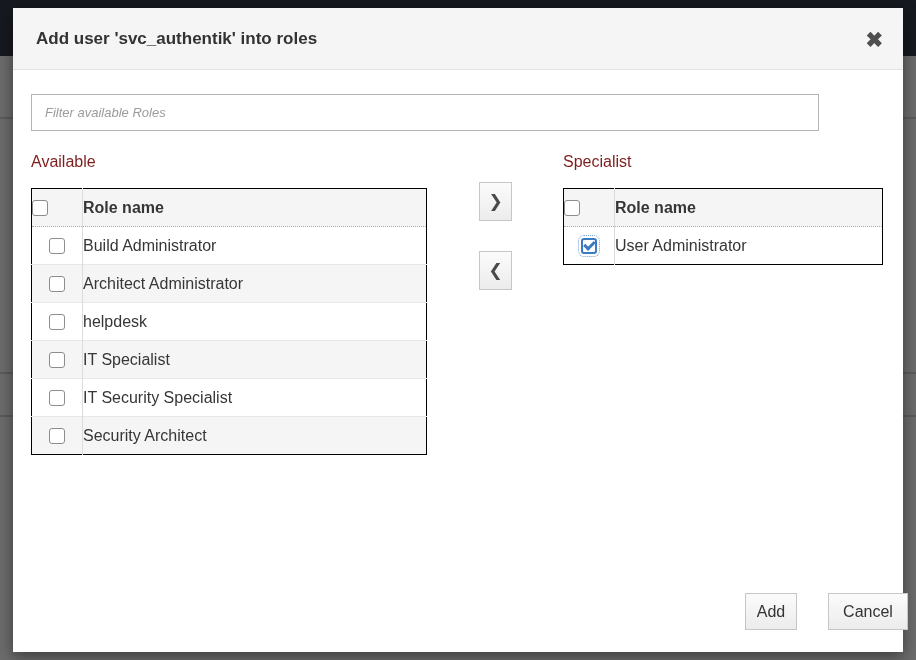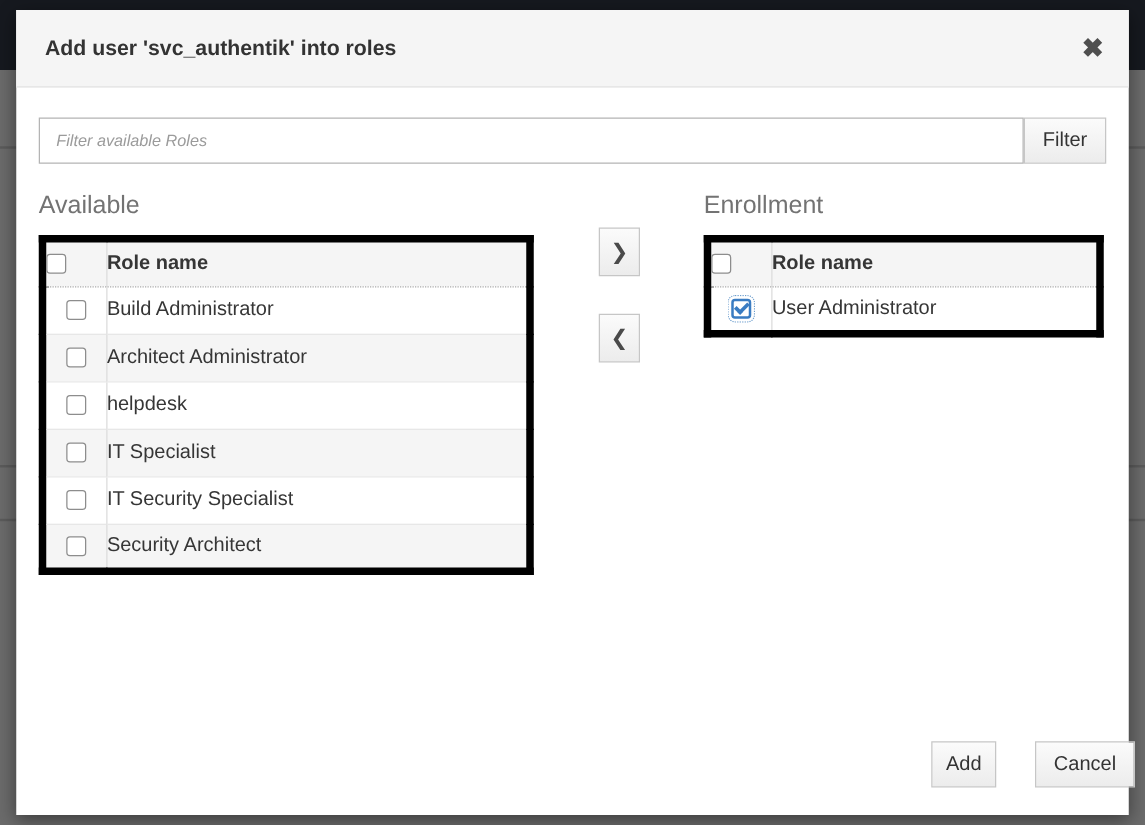"Filter" button.btn { html: <button>Filter</button> -> none }
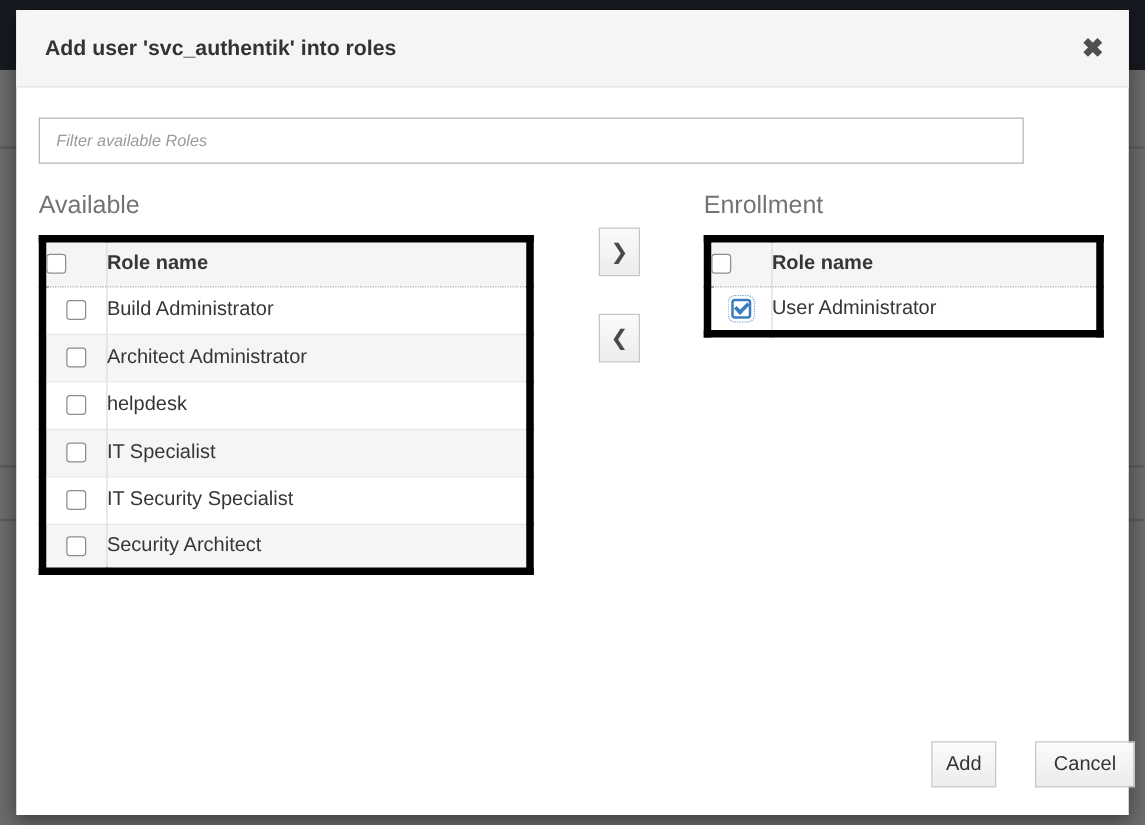"Available" .section-heading { color: #737373 -> #7f1d1d; font-size: 20px -> 16px }
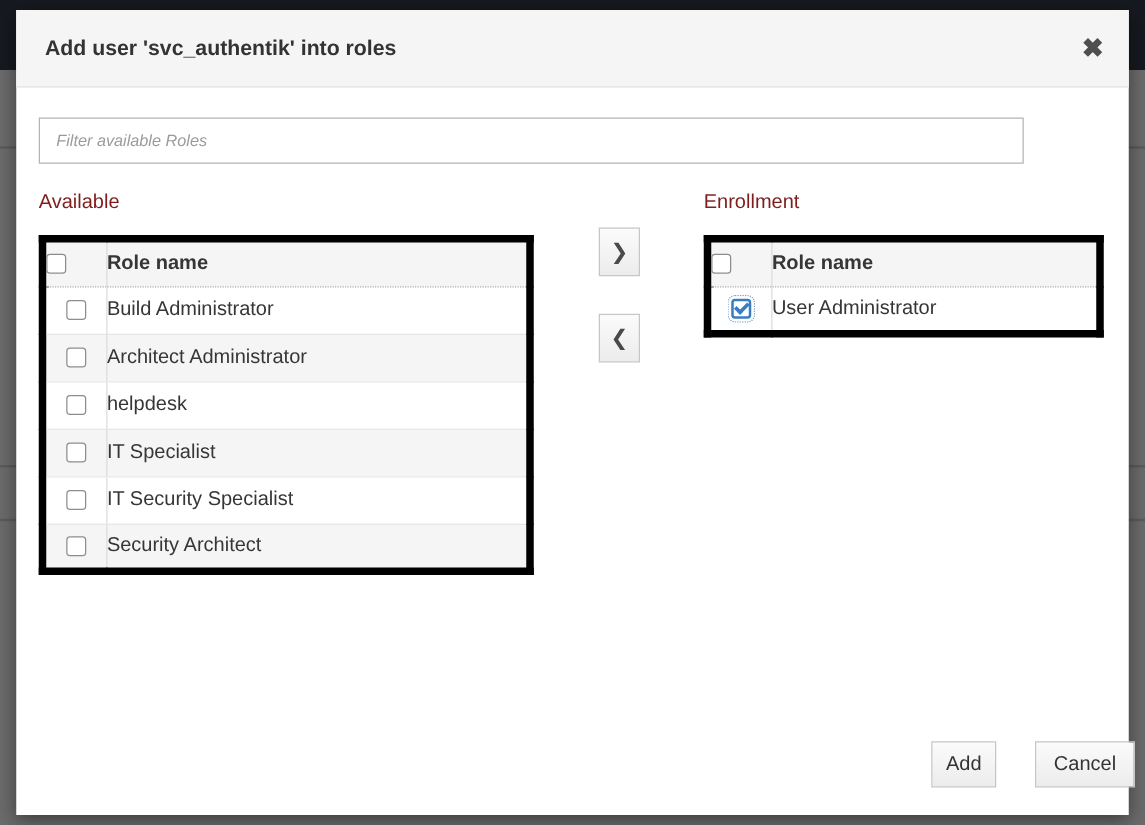"Enrollment" div.section-heading { text: Enrollment -> Specialist }
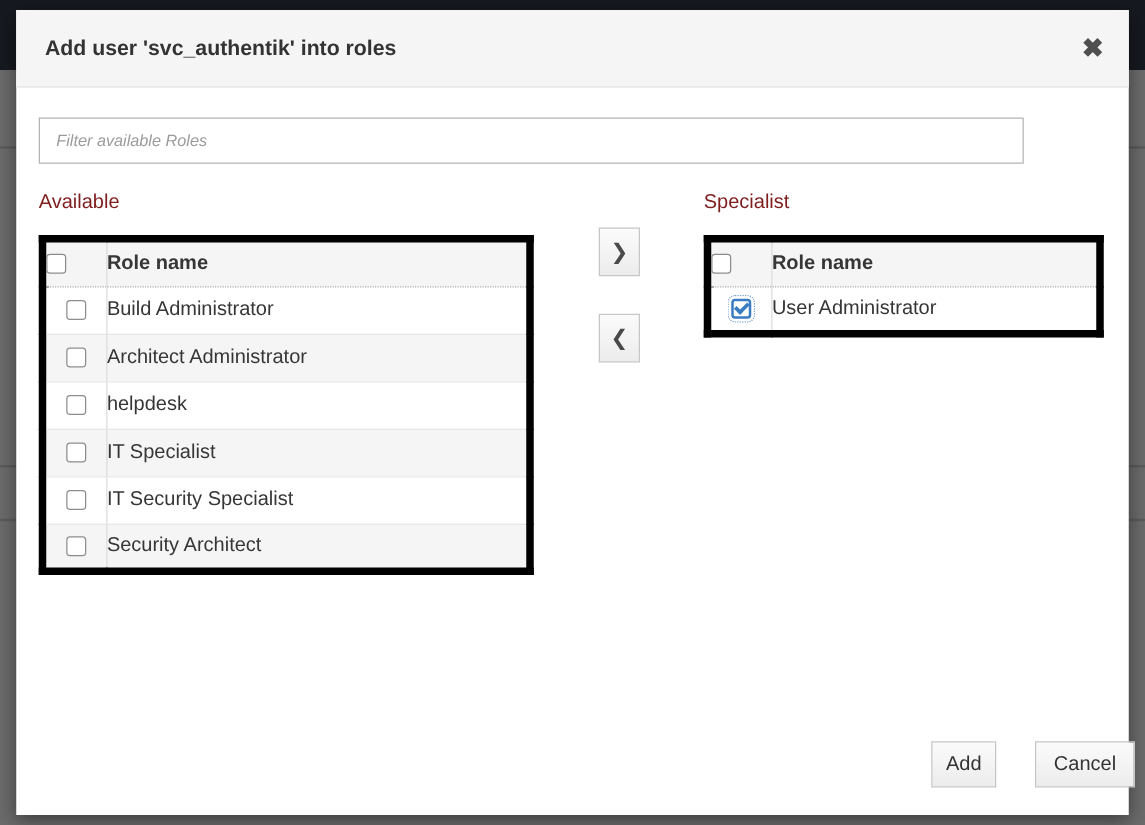"Role name" .roles-table { border: 6px solid #000000 -> 1px solid #000000 }
